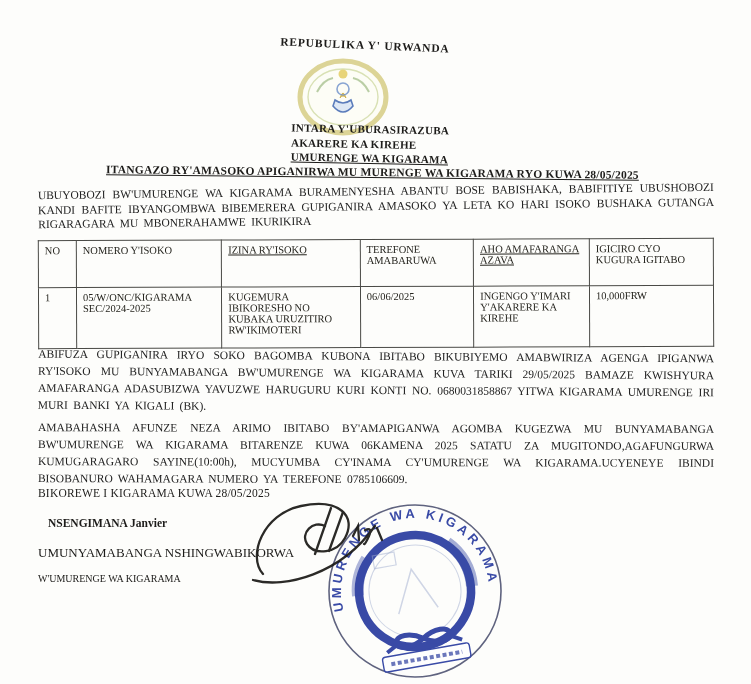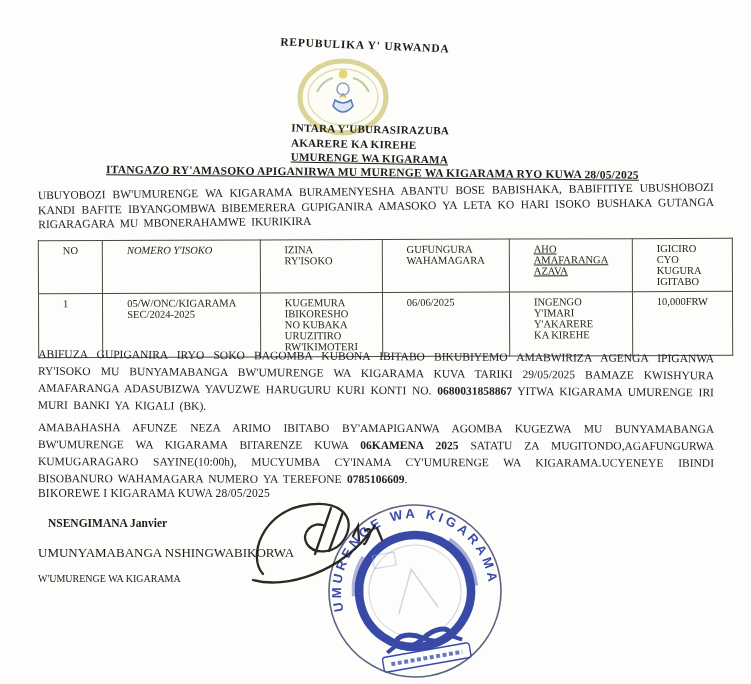"NO" table.tender th, table.tender td { padding: 4px 24px -> 4px 6px }
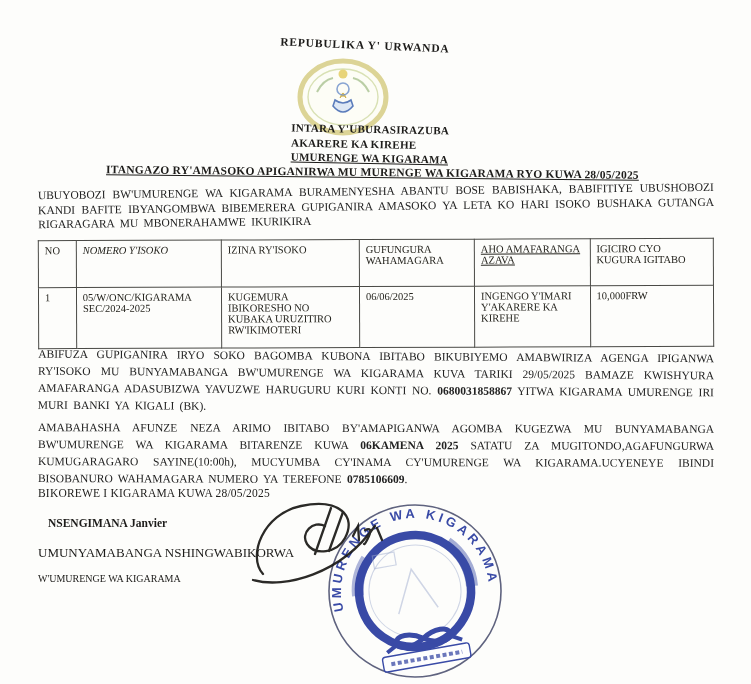"NOMERO Y'ISOKO" .co-num { font-style: italic -> none }
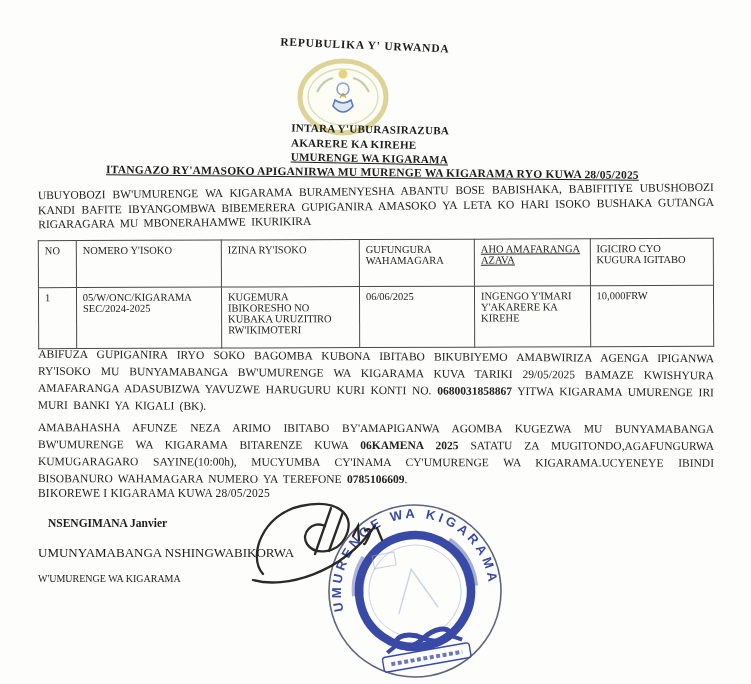"IZINA RY'ISOKO" .co-name { text-decoration: none -> underline }
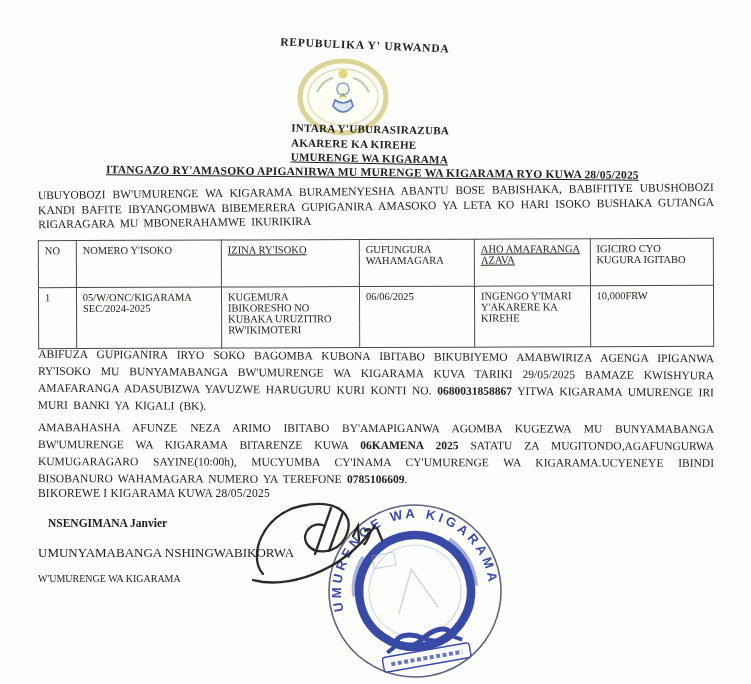"GUFUNGURA WAHAMAGARA" th.co-open { text: GUFUNGURA WAHAMAGARA -> TEREFONE AMABARUWA }
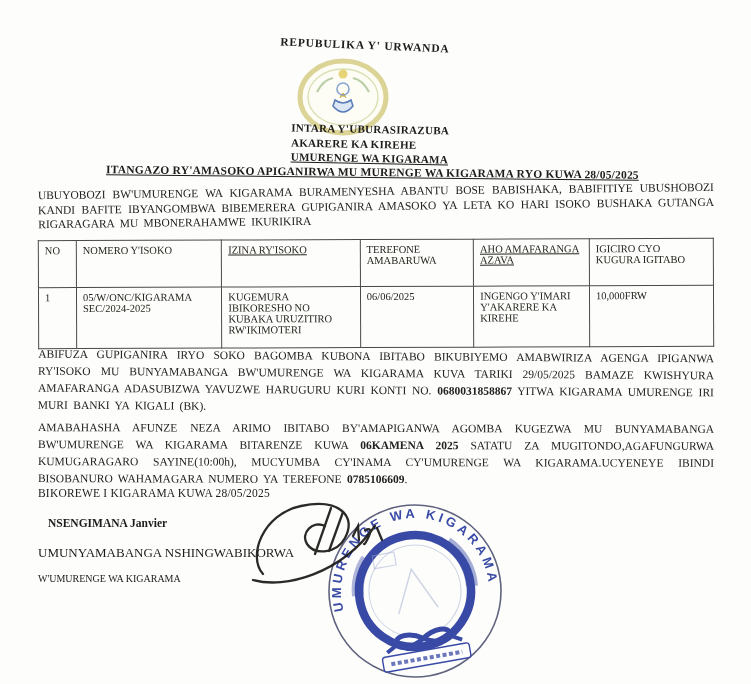"0680031858867" .bold { font-weight: bold -> normal }
